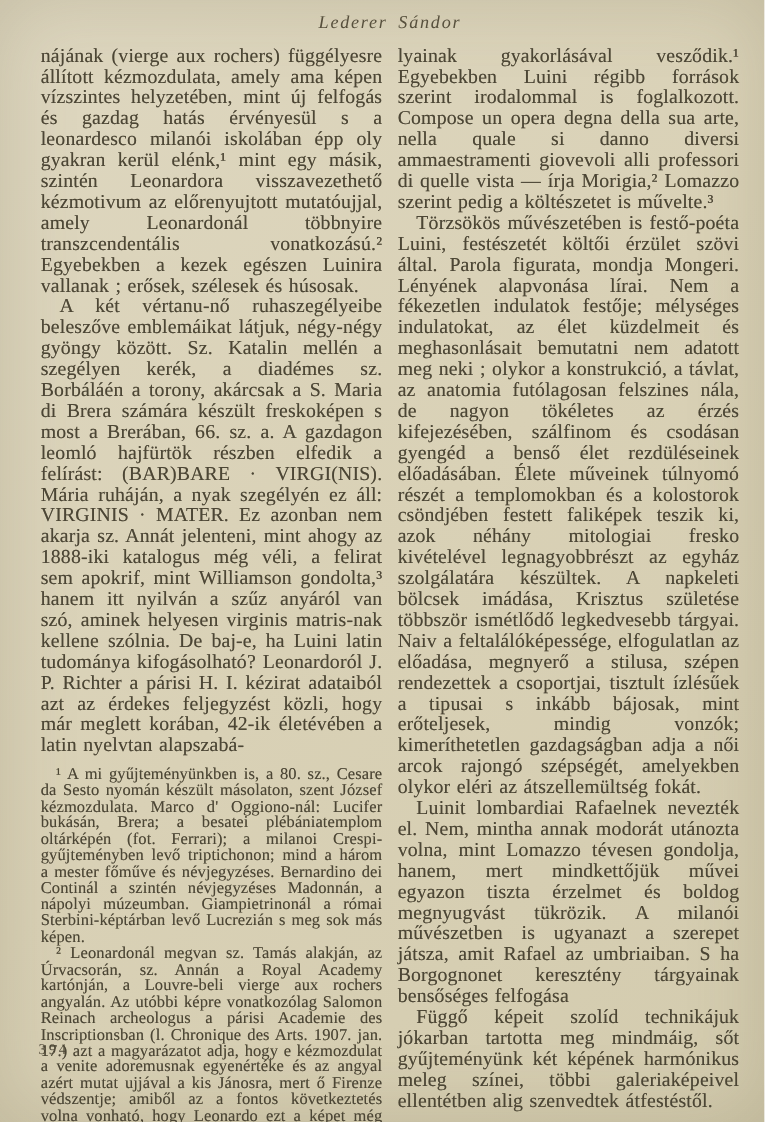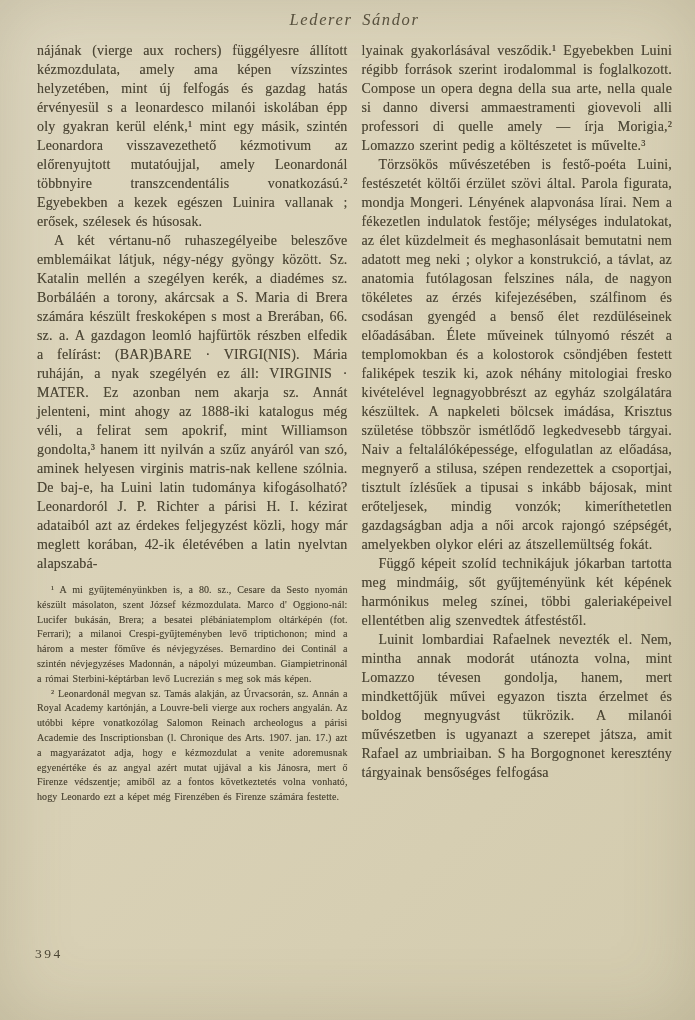"nájának (vierge aux rochers) függélyesre" .body-text p.para { font-size: 14px -> 18px }
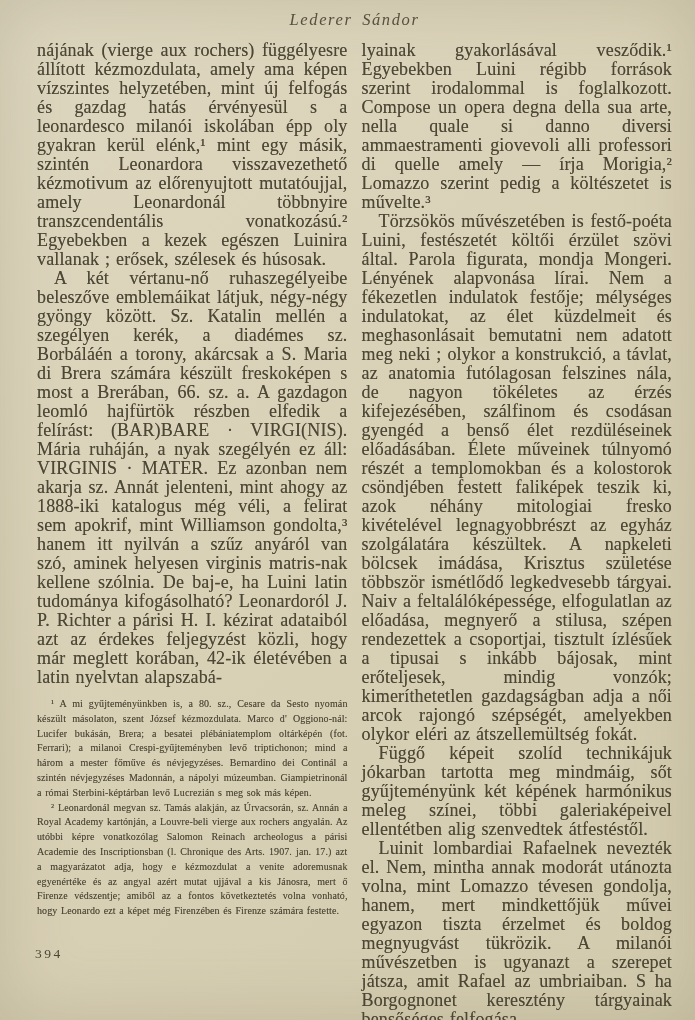"lyainak gyakorlásával vesződik.¹" p.para { text: amely -> vista }
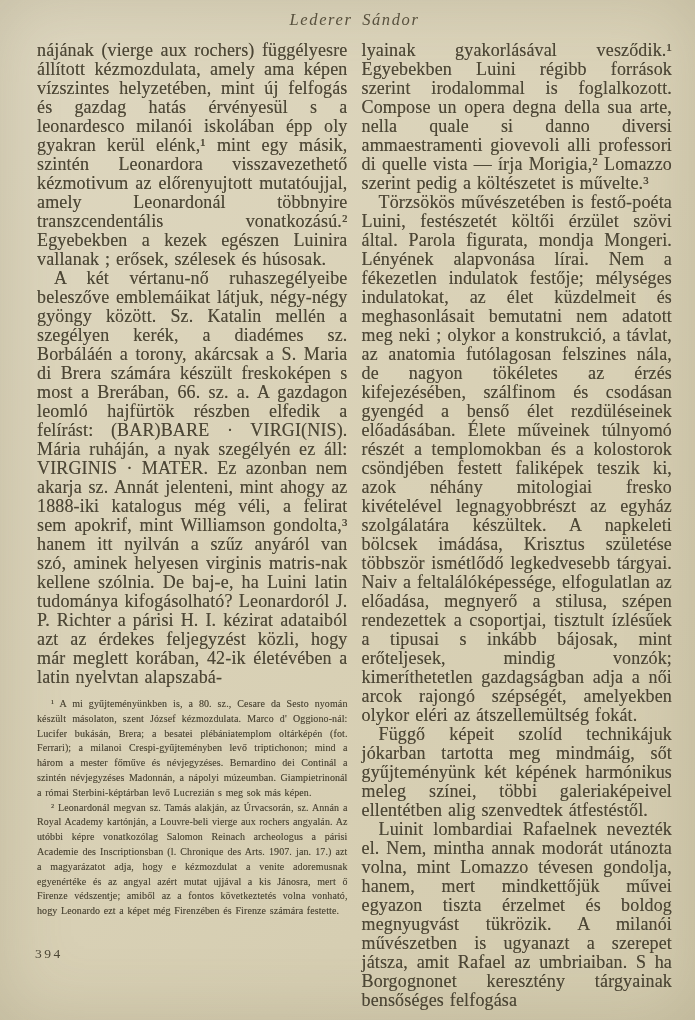"¹ A mi gyűjteményünkben is," .footnotes p.footnote { font-size: 10px -> 15px }
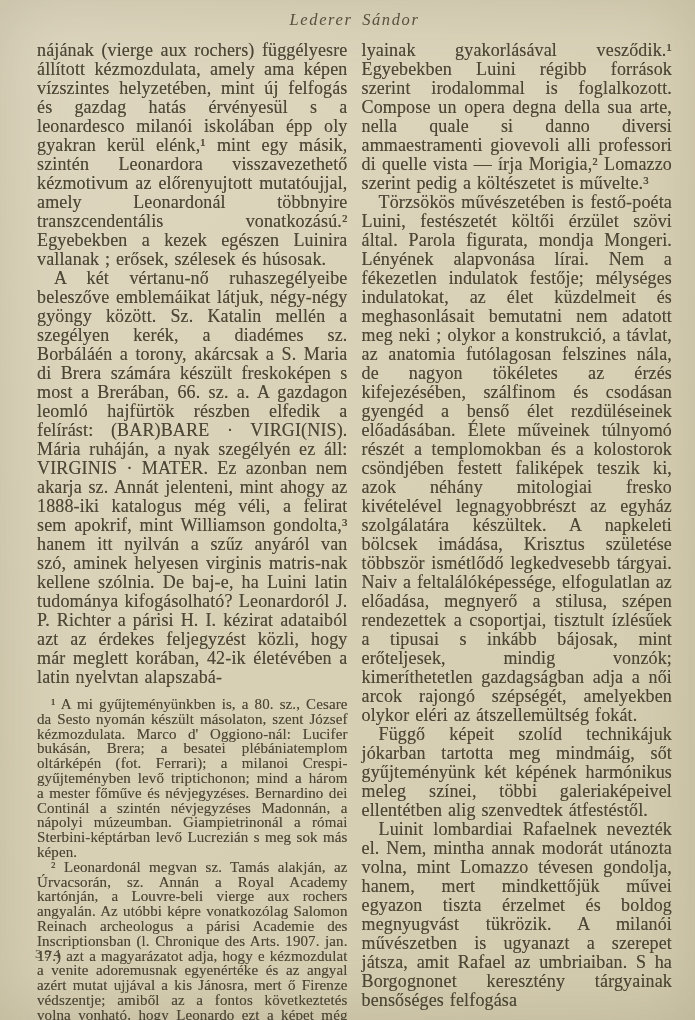"Függő képeit szolíd technikájuk jókarban" p.para { order: before "Luinit lombardiai Rafaelnek nevezték el." -> after "Luinit lombardiai Rafaelnek nevezték el." }
